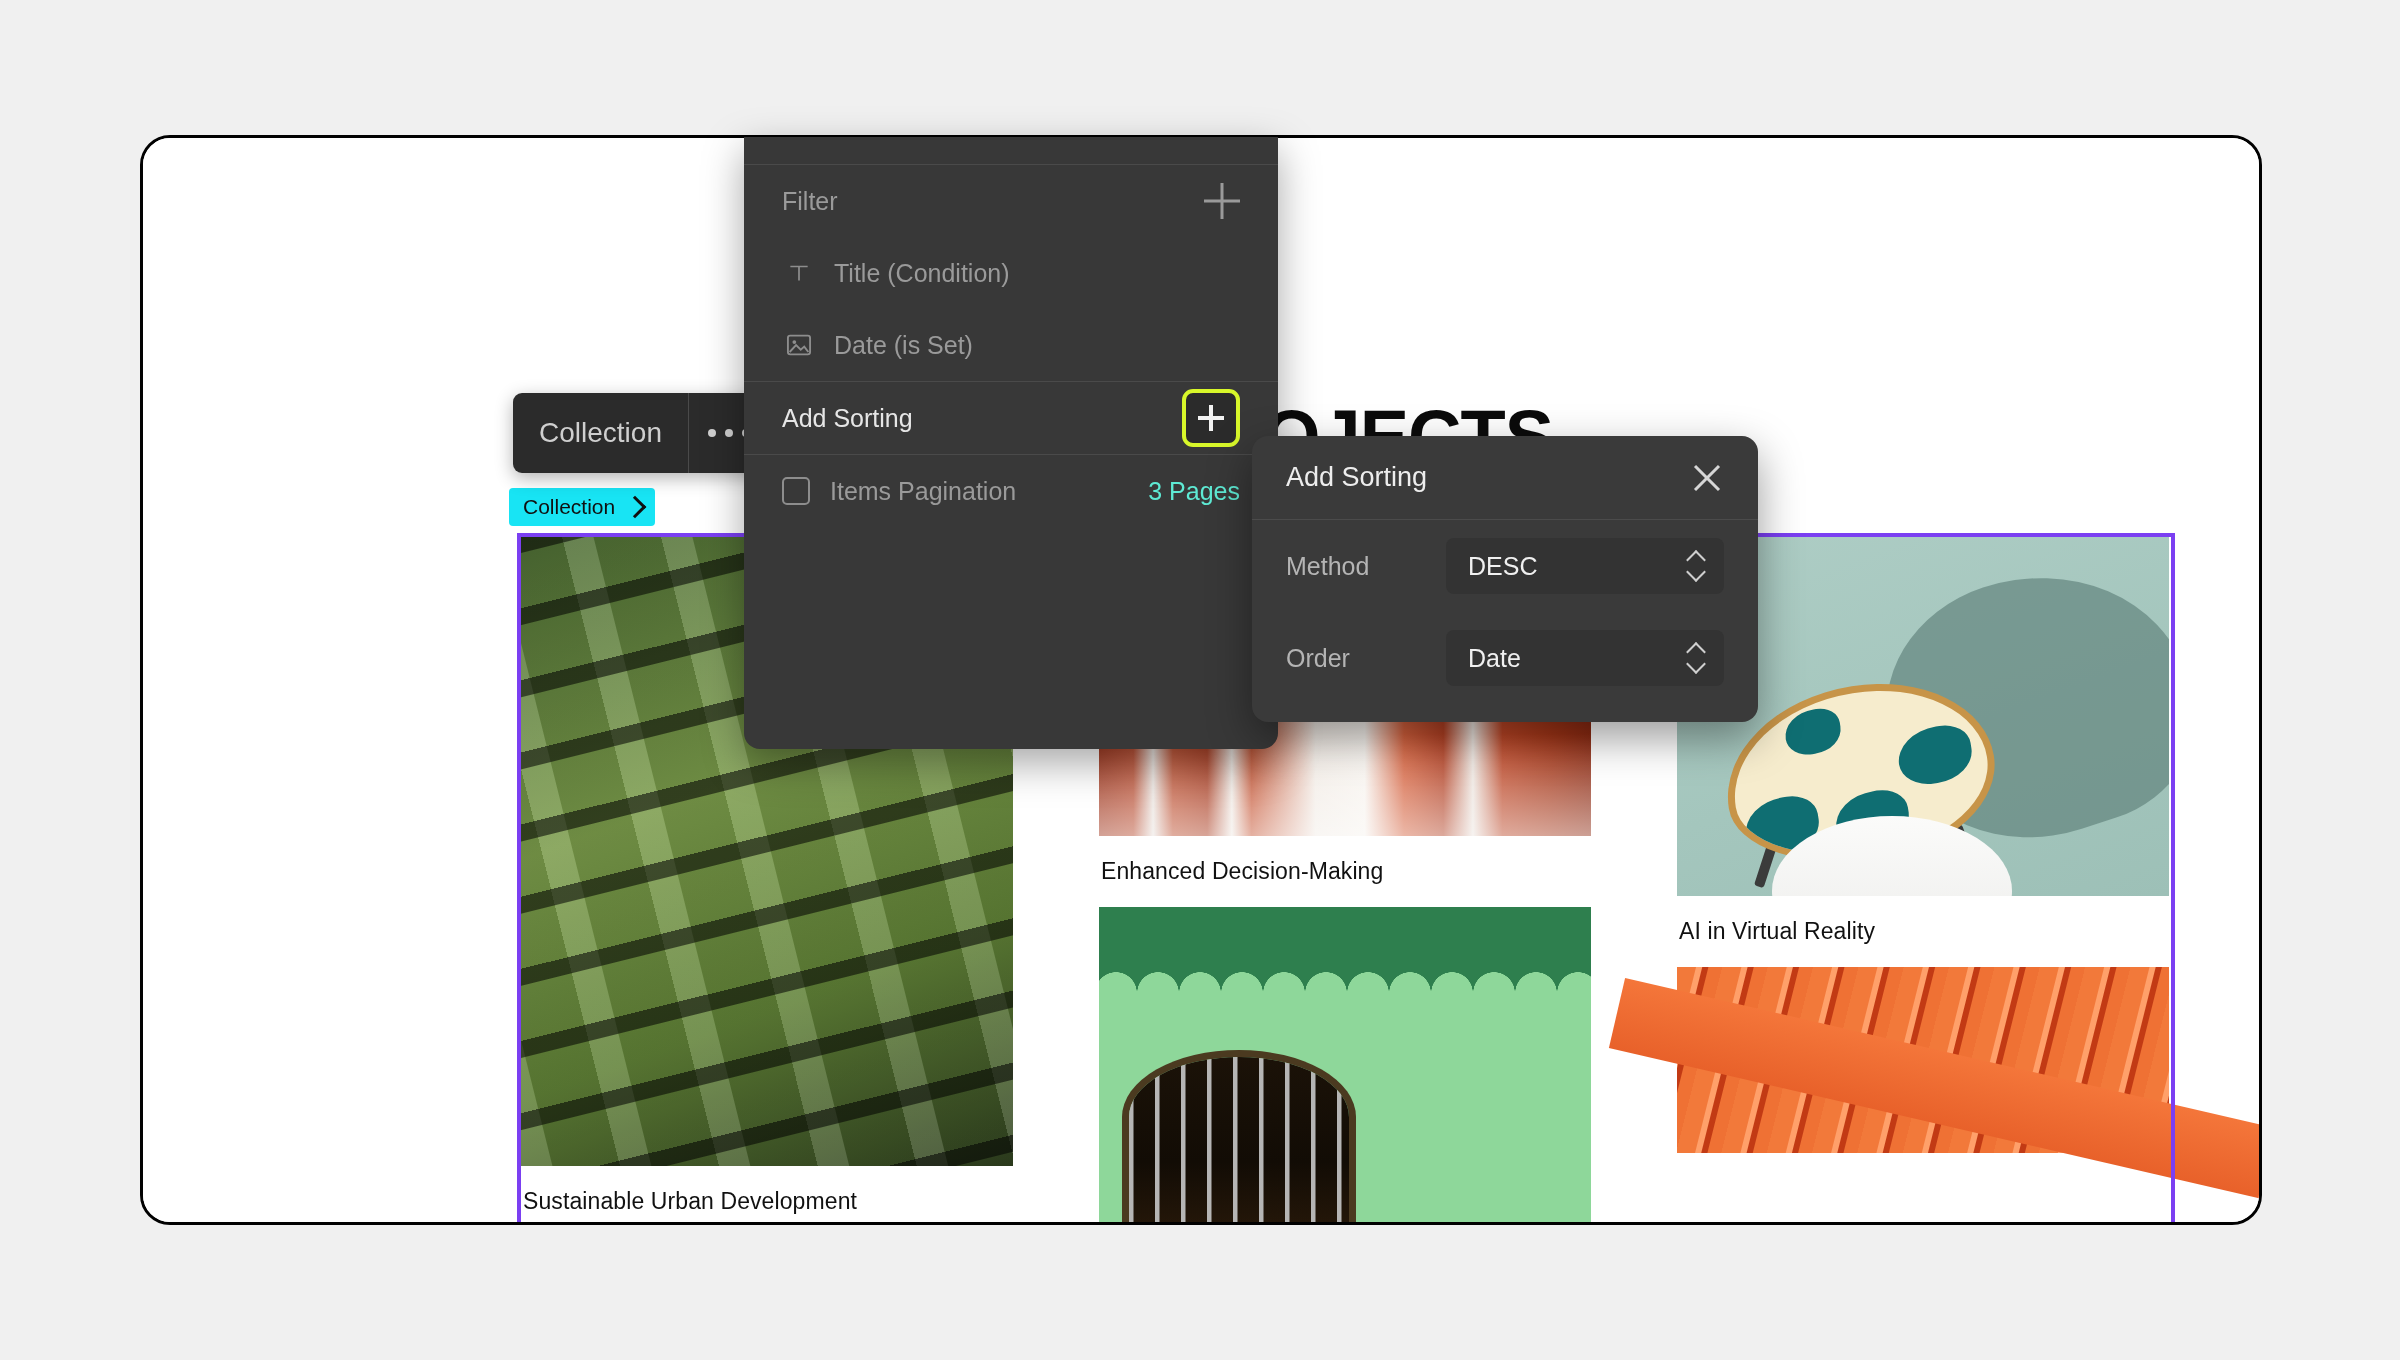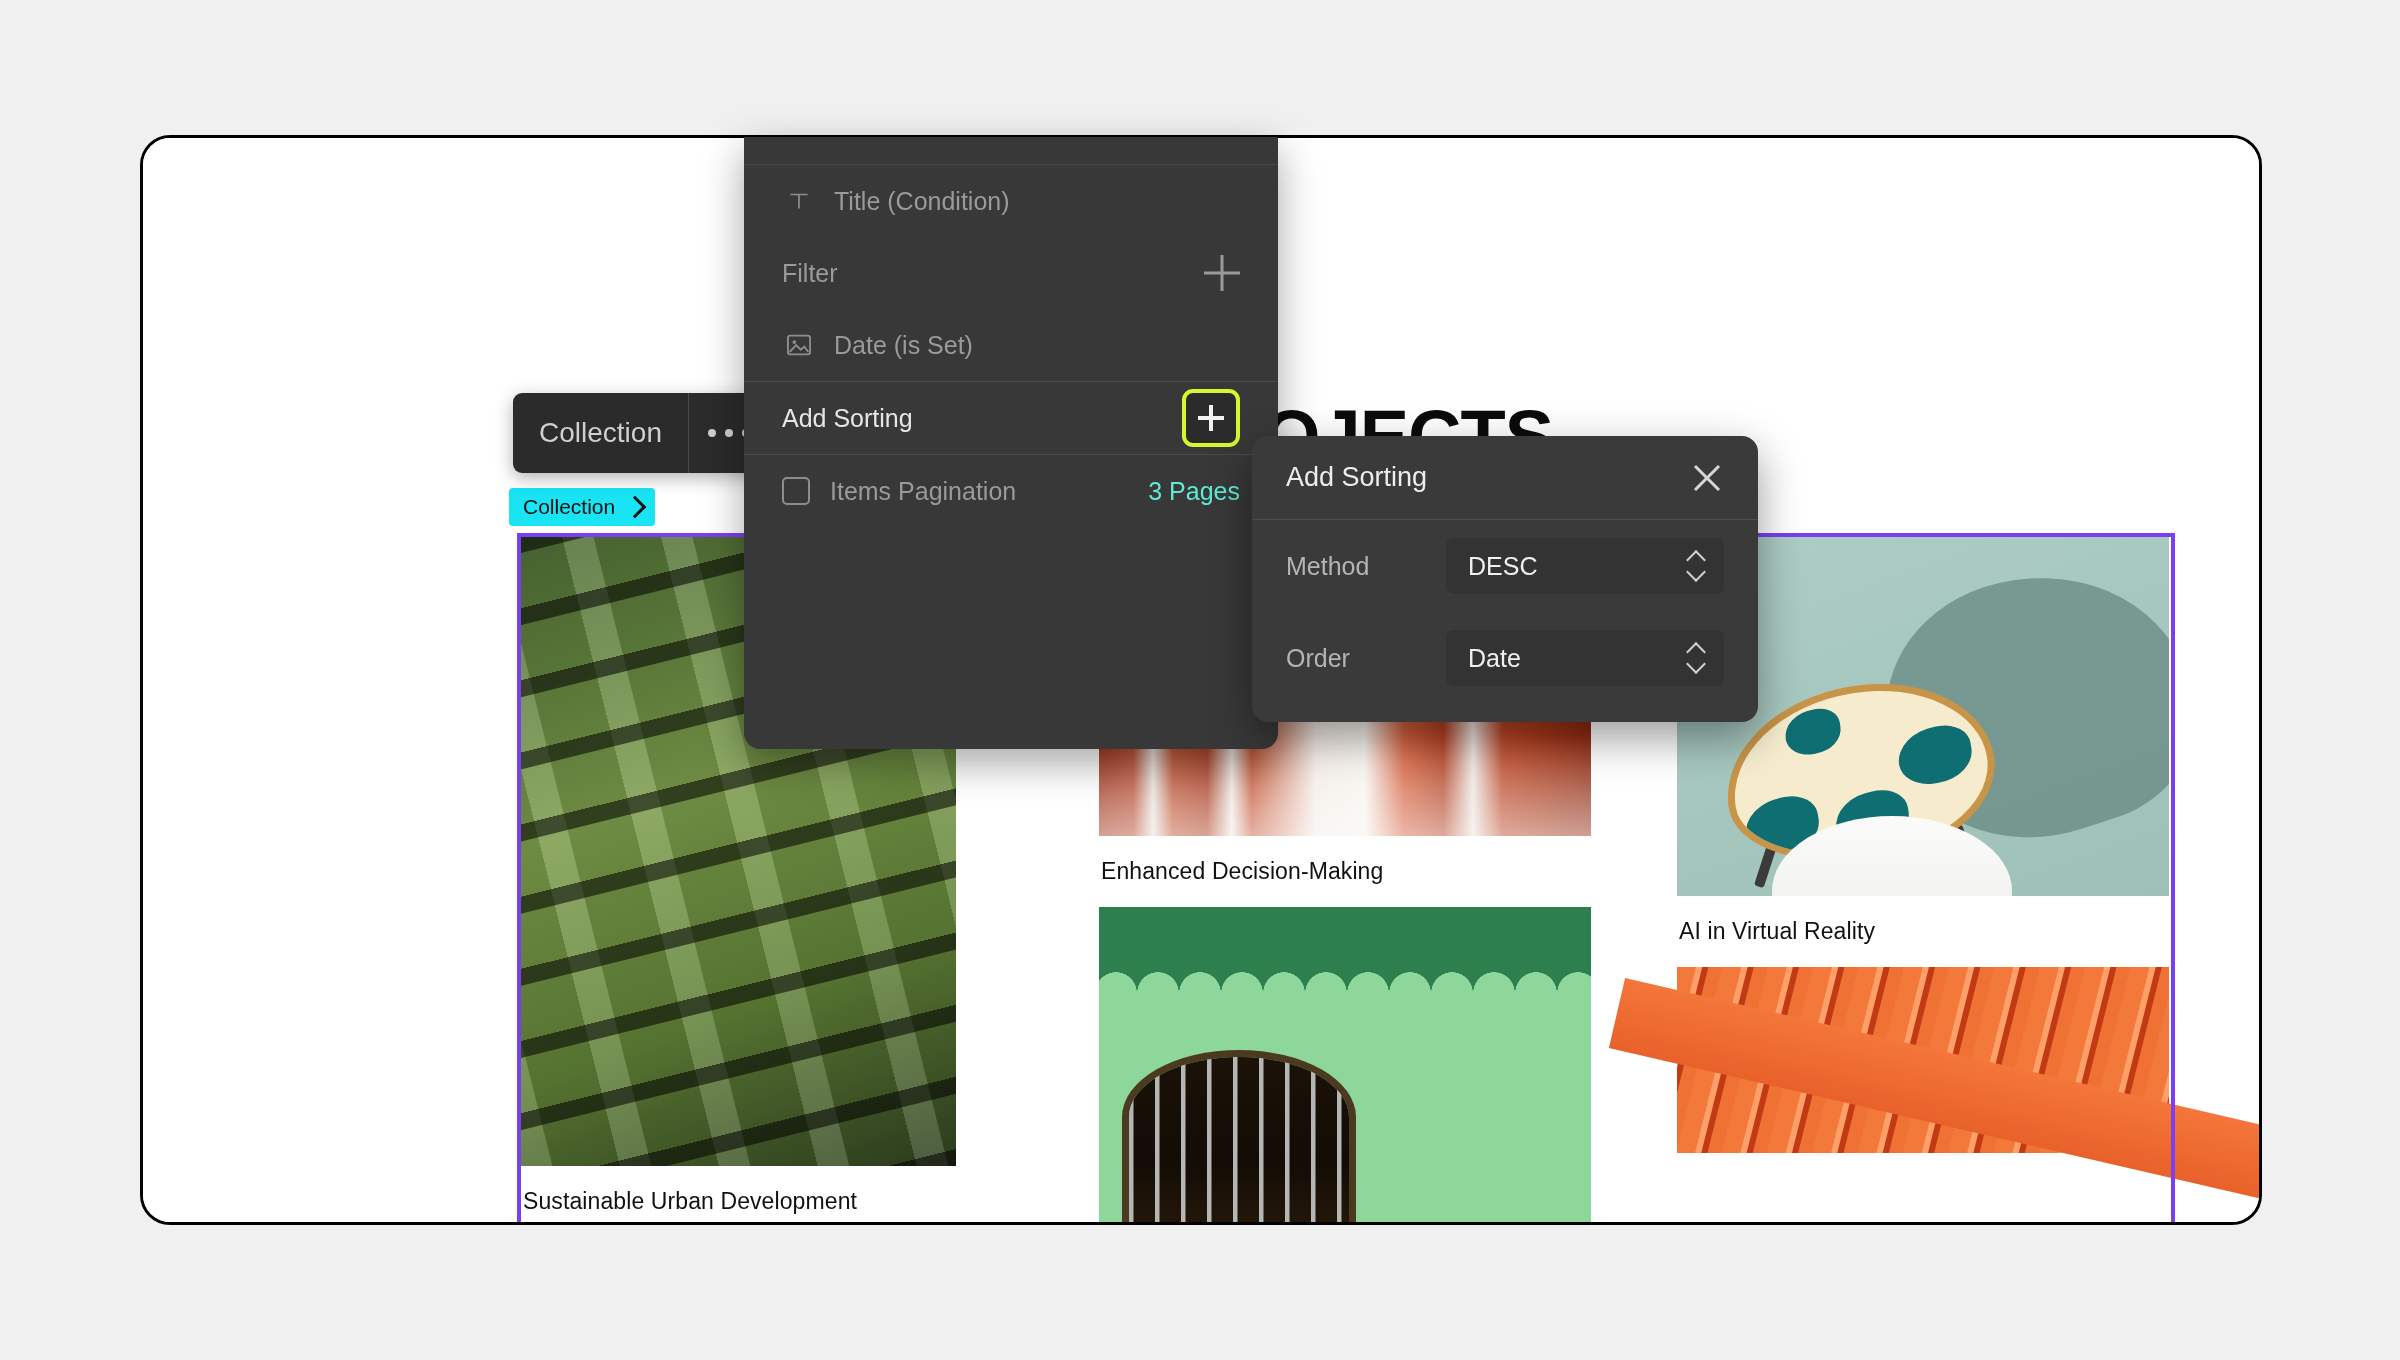"Title (Condition)" div.sp-row { order: before "Filter" -> after "Filter" }
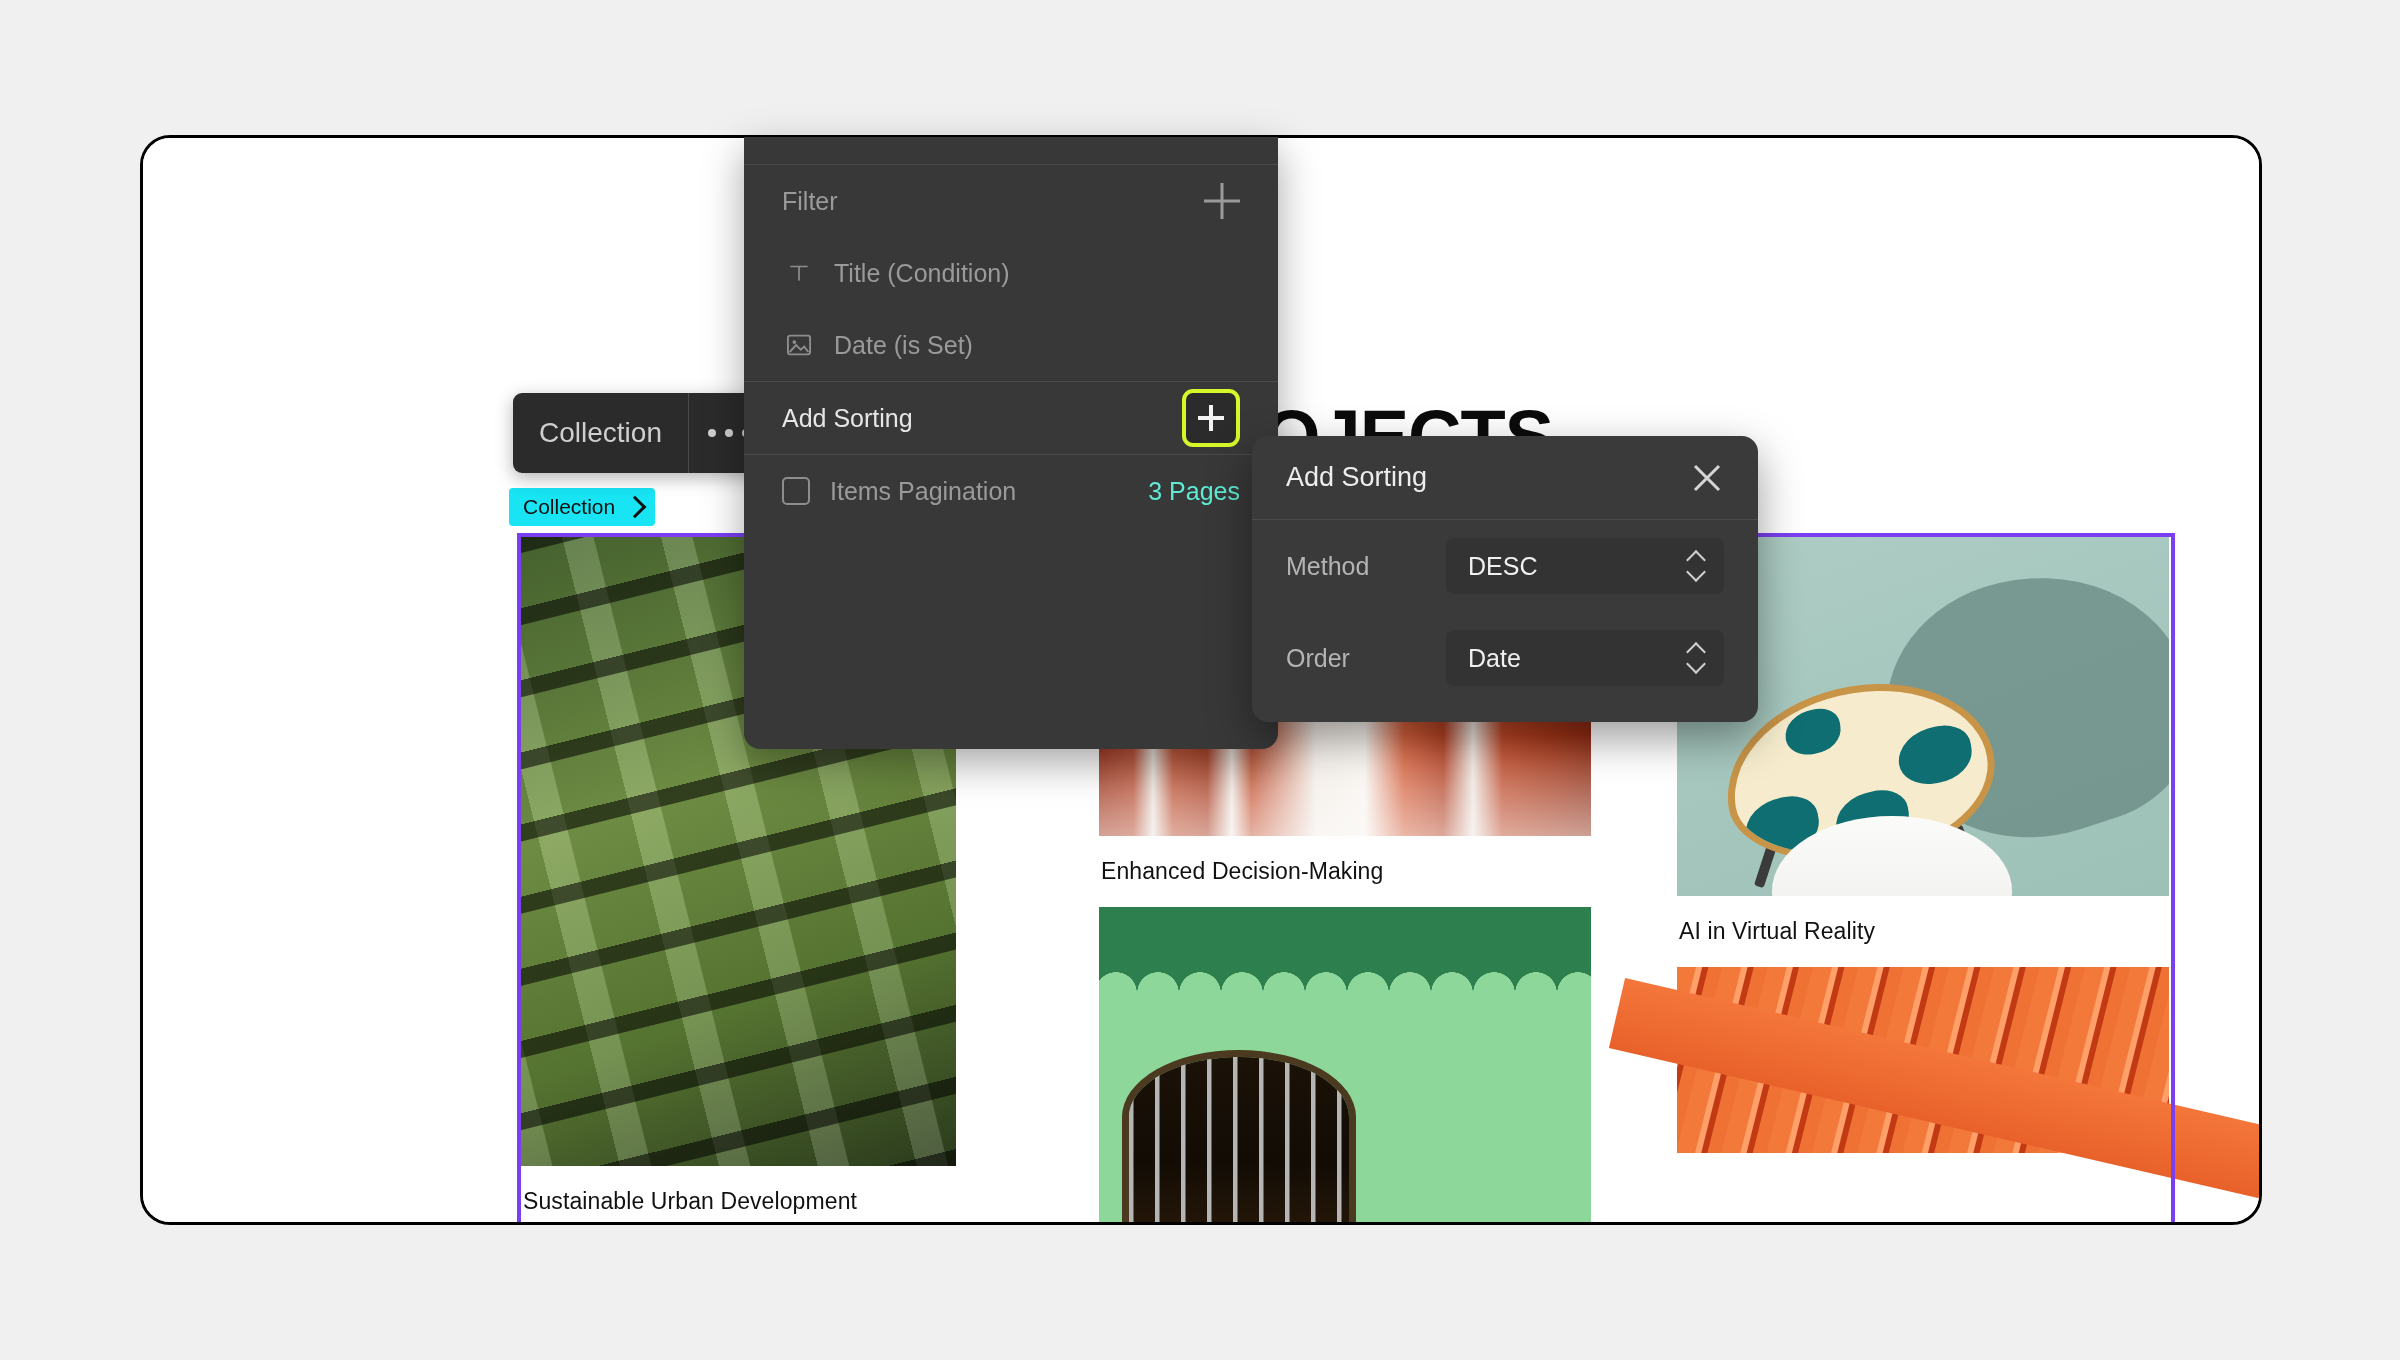"Sustainable Urban Development" #col-1 { width: 435px -> 492px }
